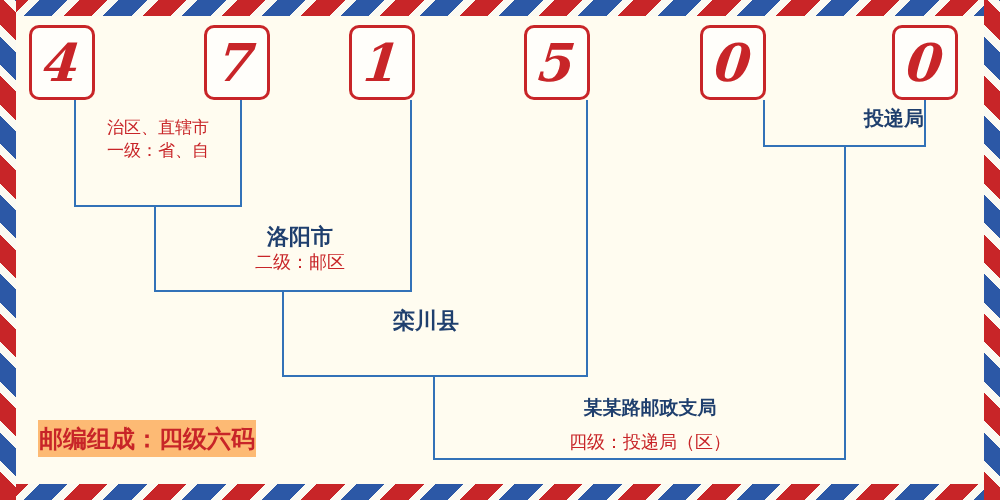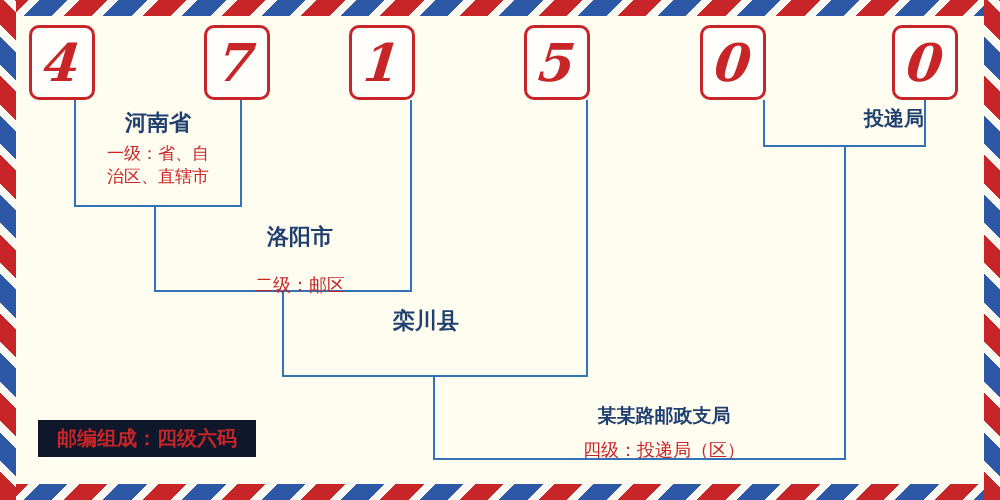"河南省" div.lvl-name { html: <div>河南省</div> -> none }
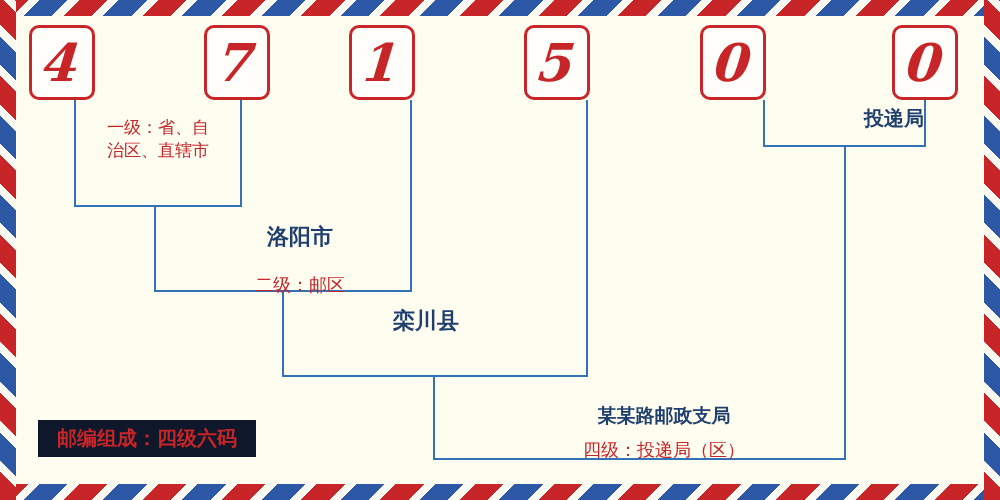"一级：省、自" div { order: before "治区、直辖市" -> after "治区、直辖市" }
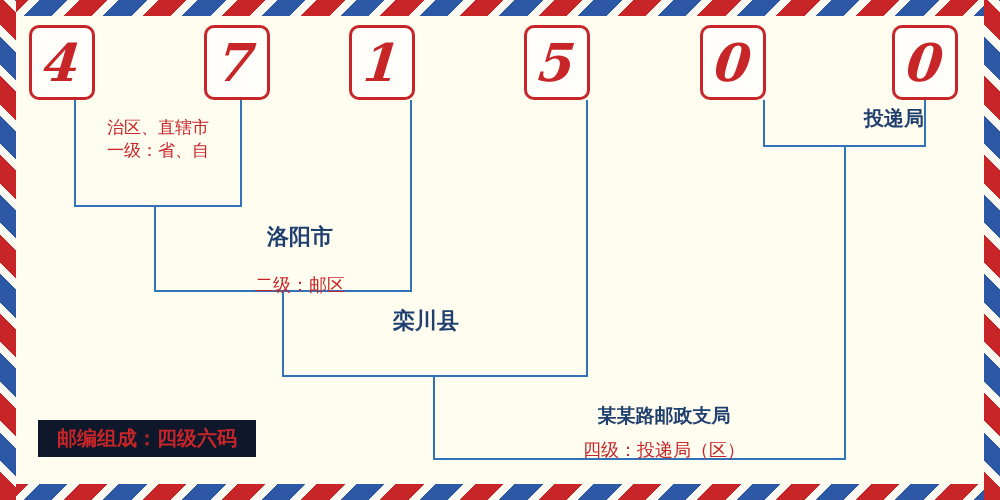"二级：邮区" .lvl-desc.wide { margin-top: 23px -> 0 }
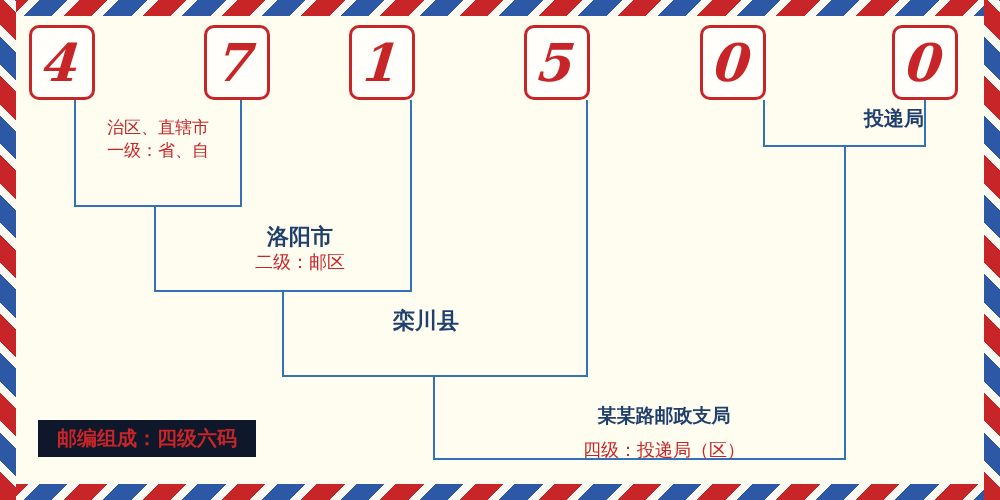"某某路邮政支局" div.lvl-block { left: 479px -> 465px; margin-top: 8px -> none }
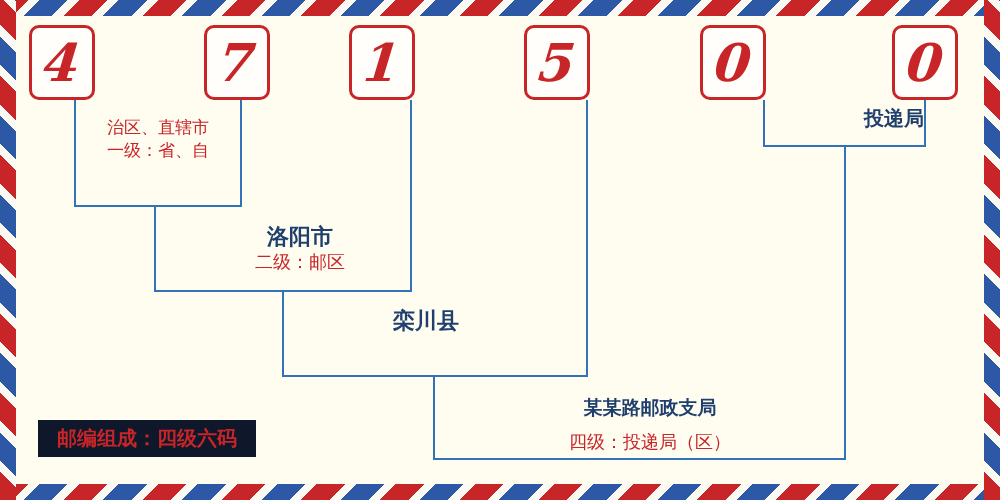"邮编组成：四级六码" .badge { background: #0f172a -> #fdba74; font-size: 20px -> 24px }
